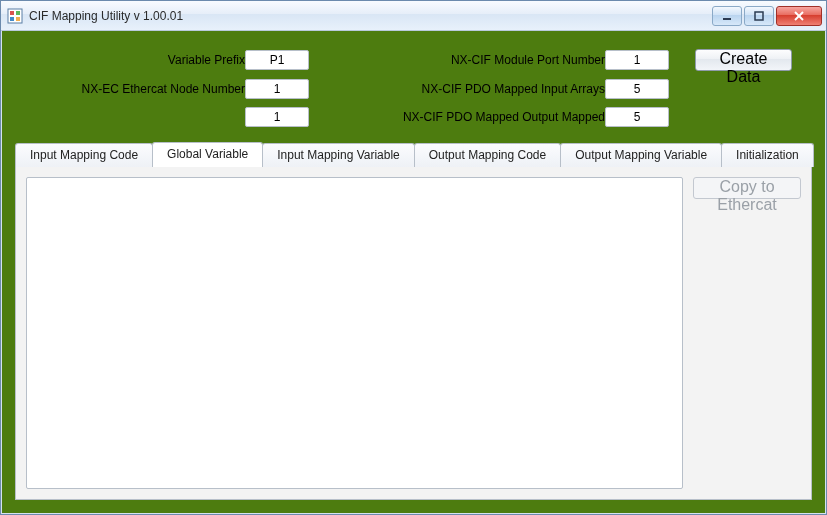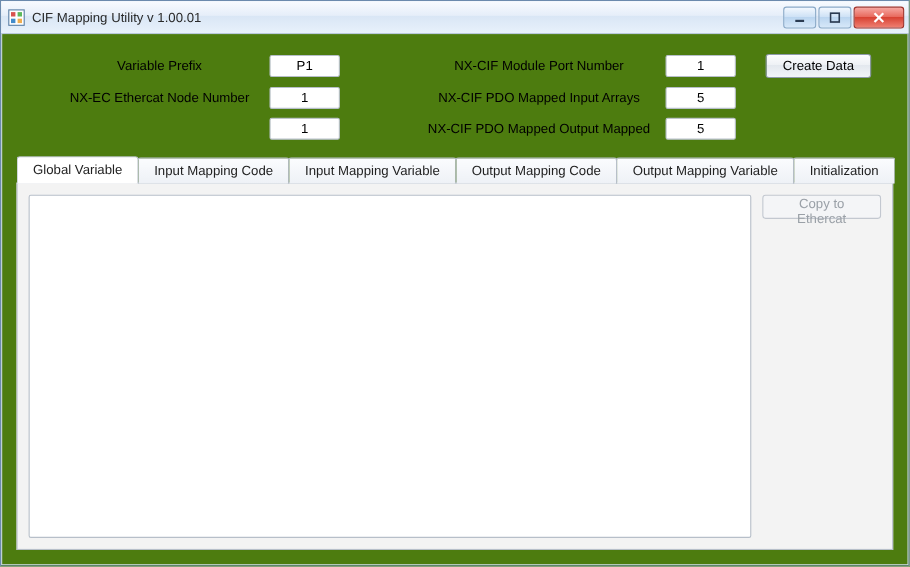"Variable Prefix" .form-label { text-align: center -> right }
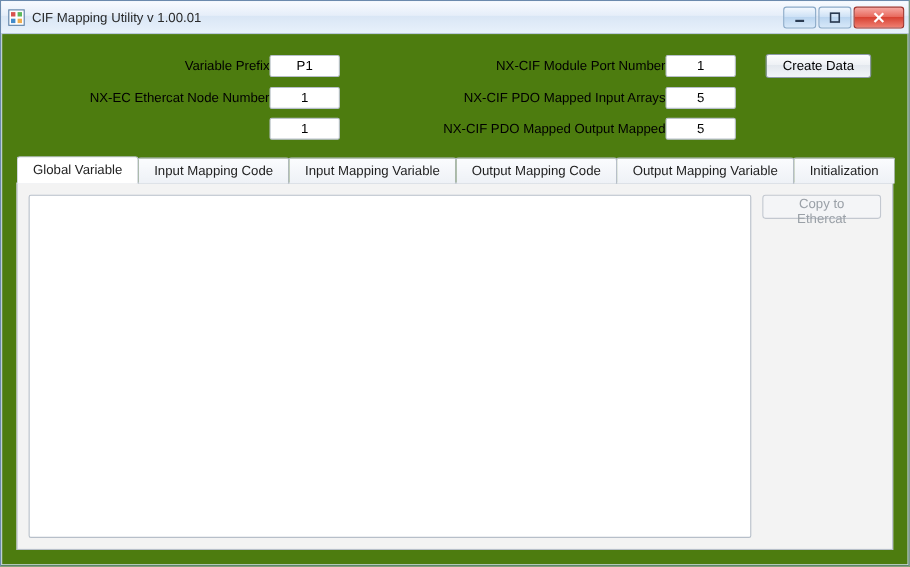"Create Data" .btn { font-size: 12px -> 16px }
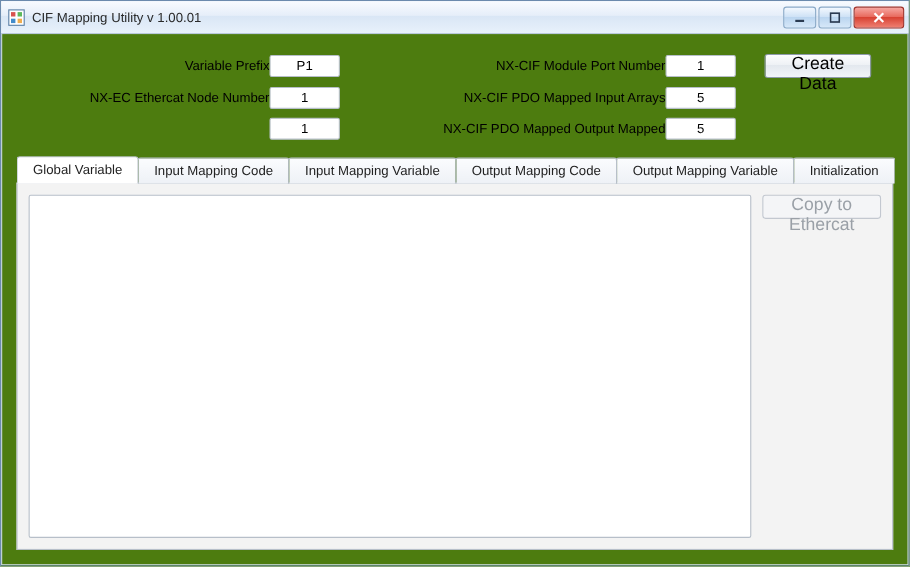"Global Variable" div.tab { order: before "Input Mapping Code" -> after "Input Mapping Code" }
